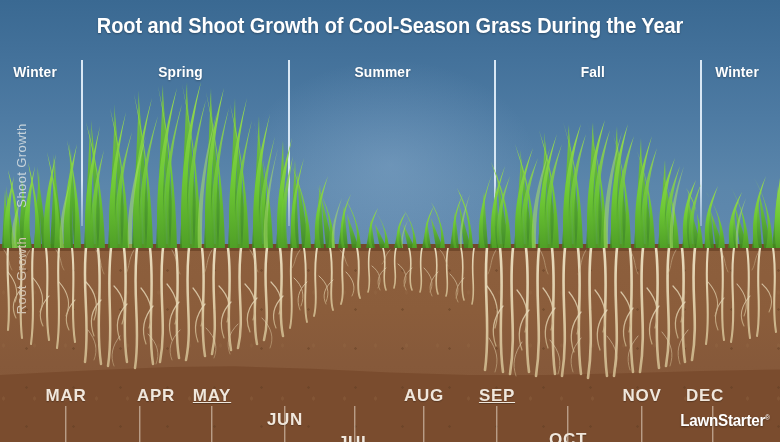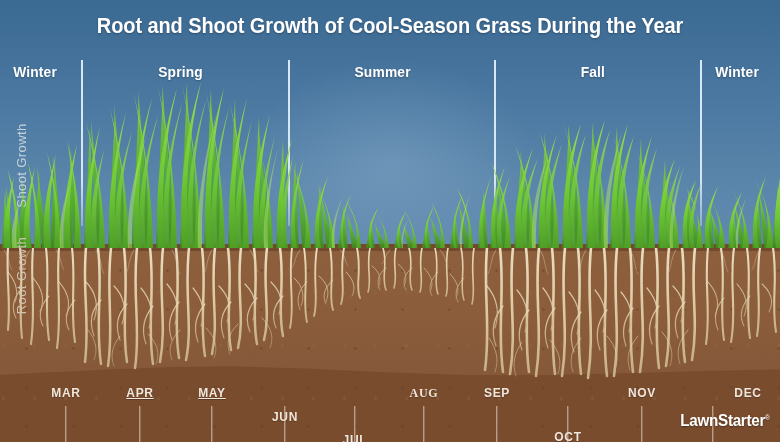"MAR" .month { font-size: 12px -> 17px }
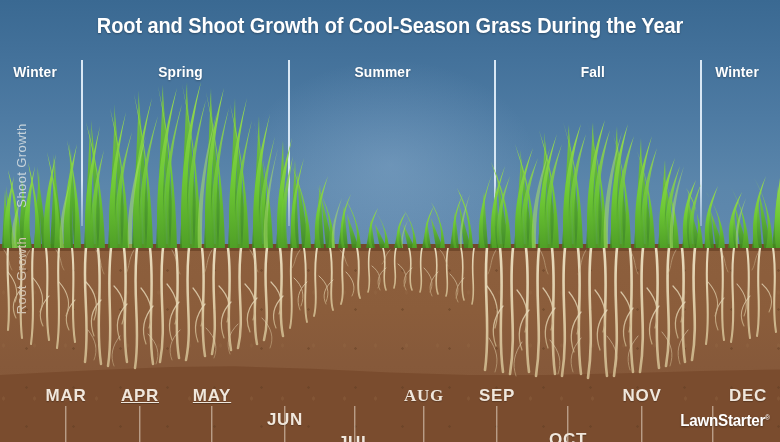"APR" div.month { left: 140px -> 156px; text-decoration: underline -> none }
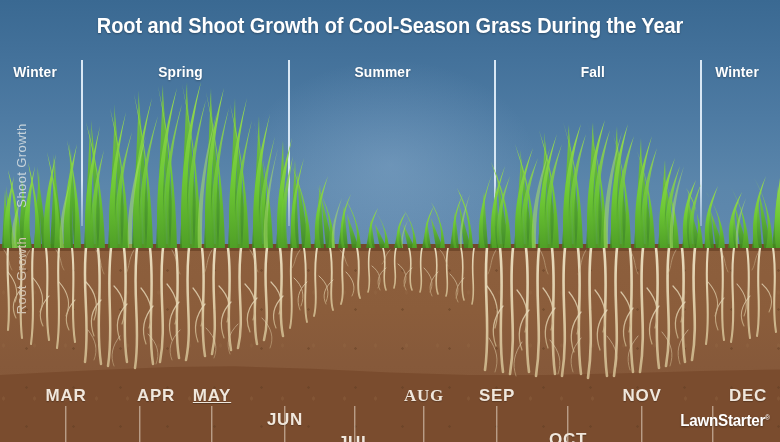"AUG" div.month { font-family: Liberation Serif, serif -> none }
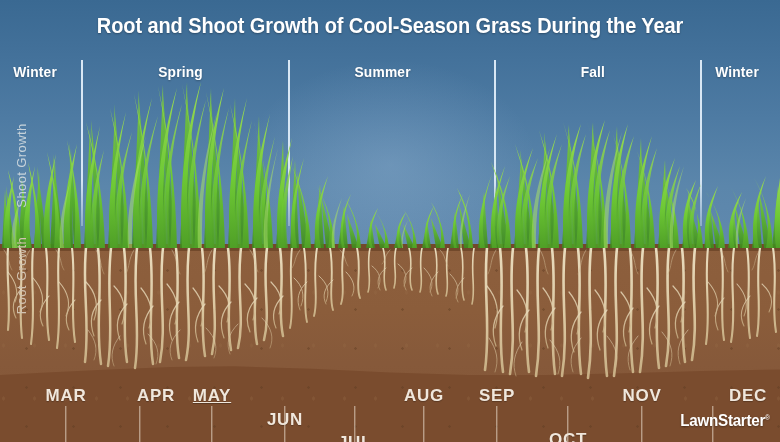"SEP" div.month { text-decoration: none -> underline }
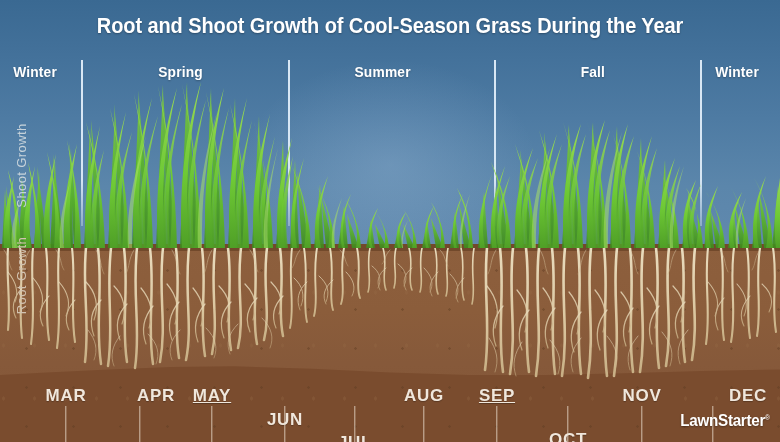"DEC" div.month { left: 748px -> 705px }
